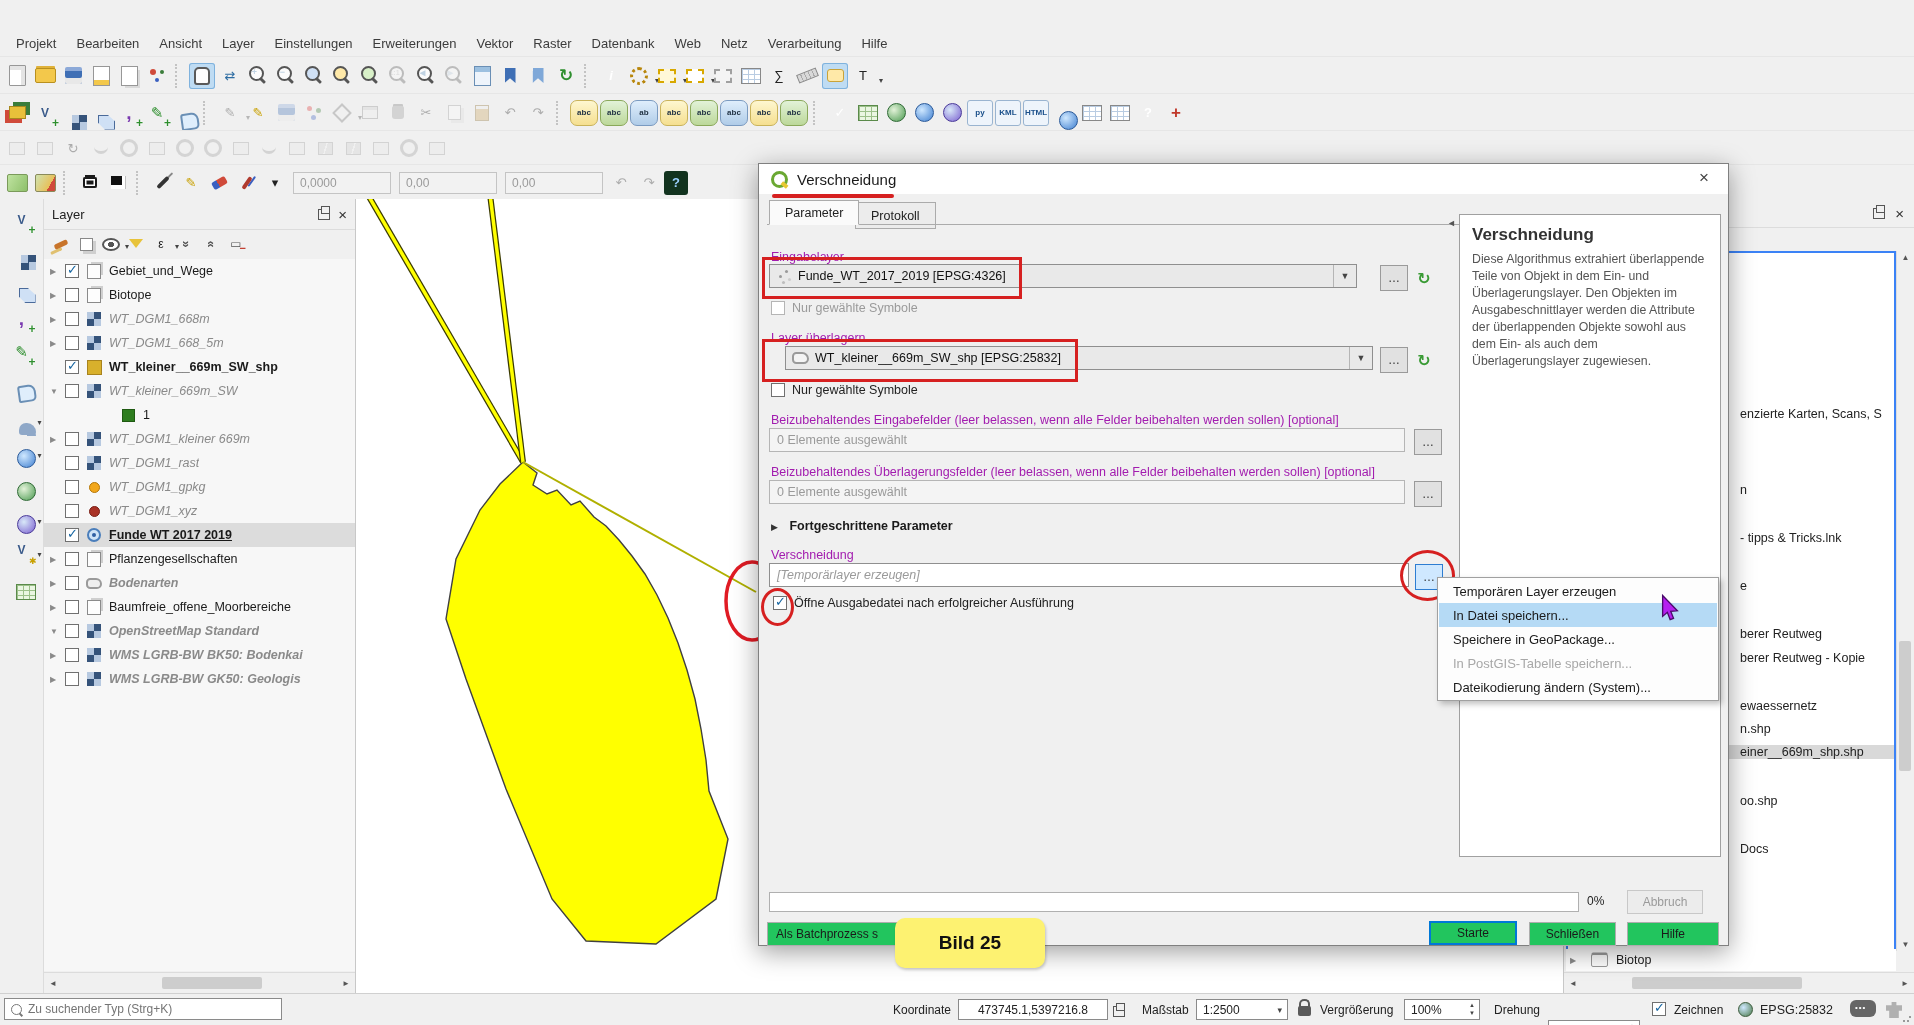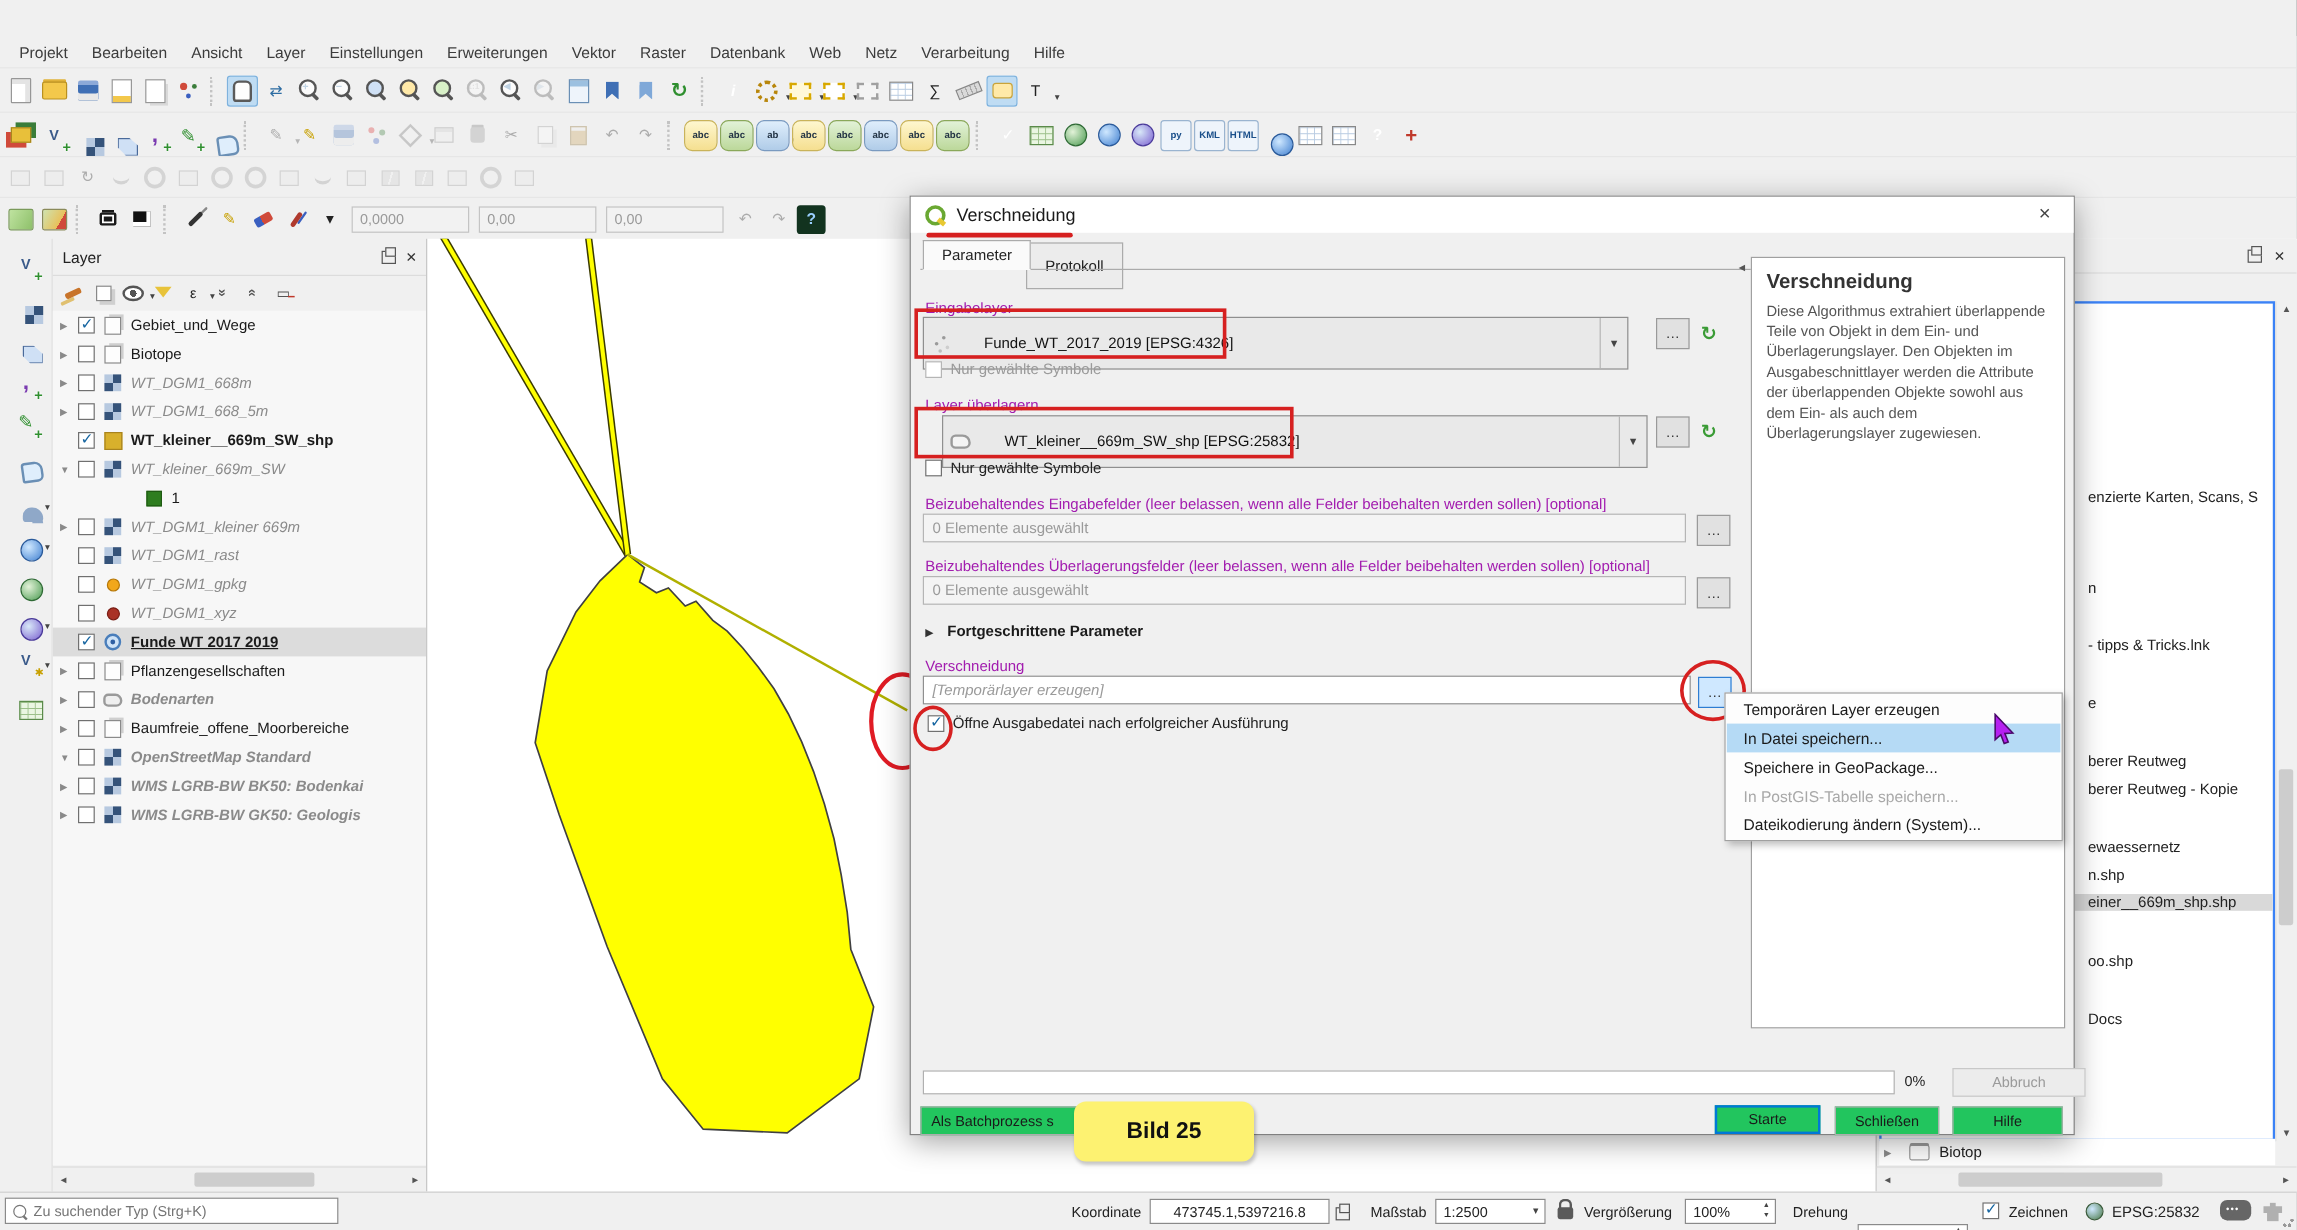"Protokoll" #tab-proto { height: 39px -> 27px }
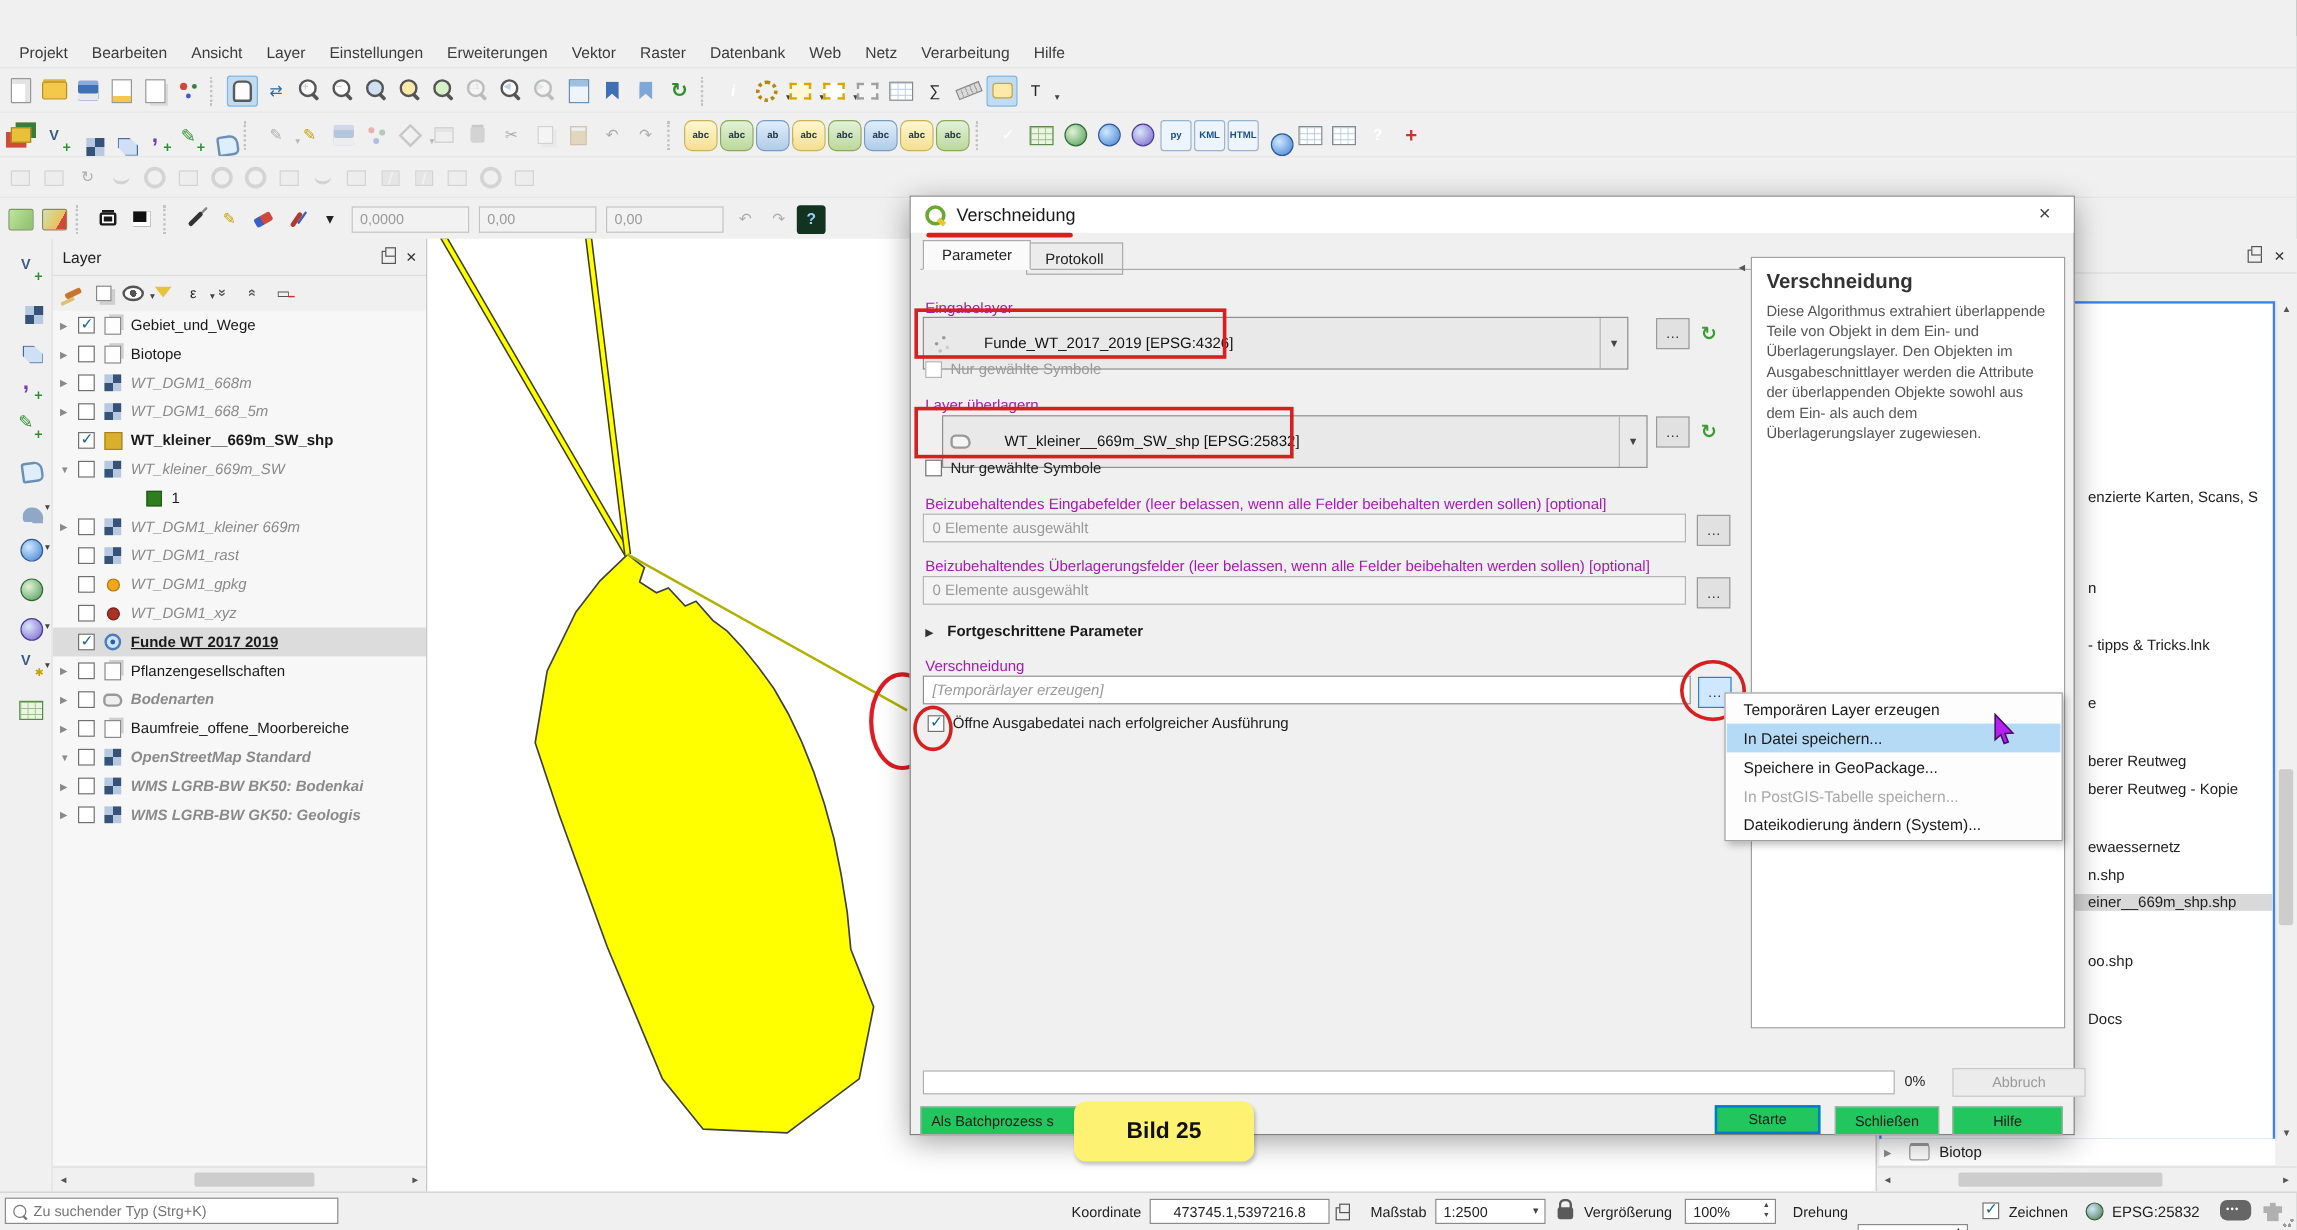"Funde_WT_2017_2019 [EPSG:4326]" .combo { gap: 22px -> none; height: 44px -> 24px }
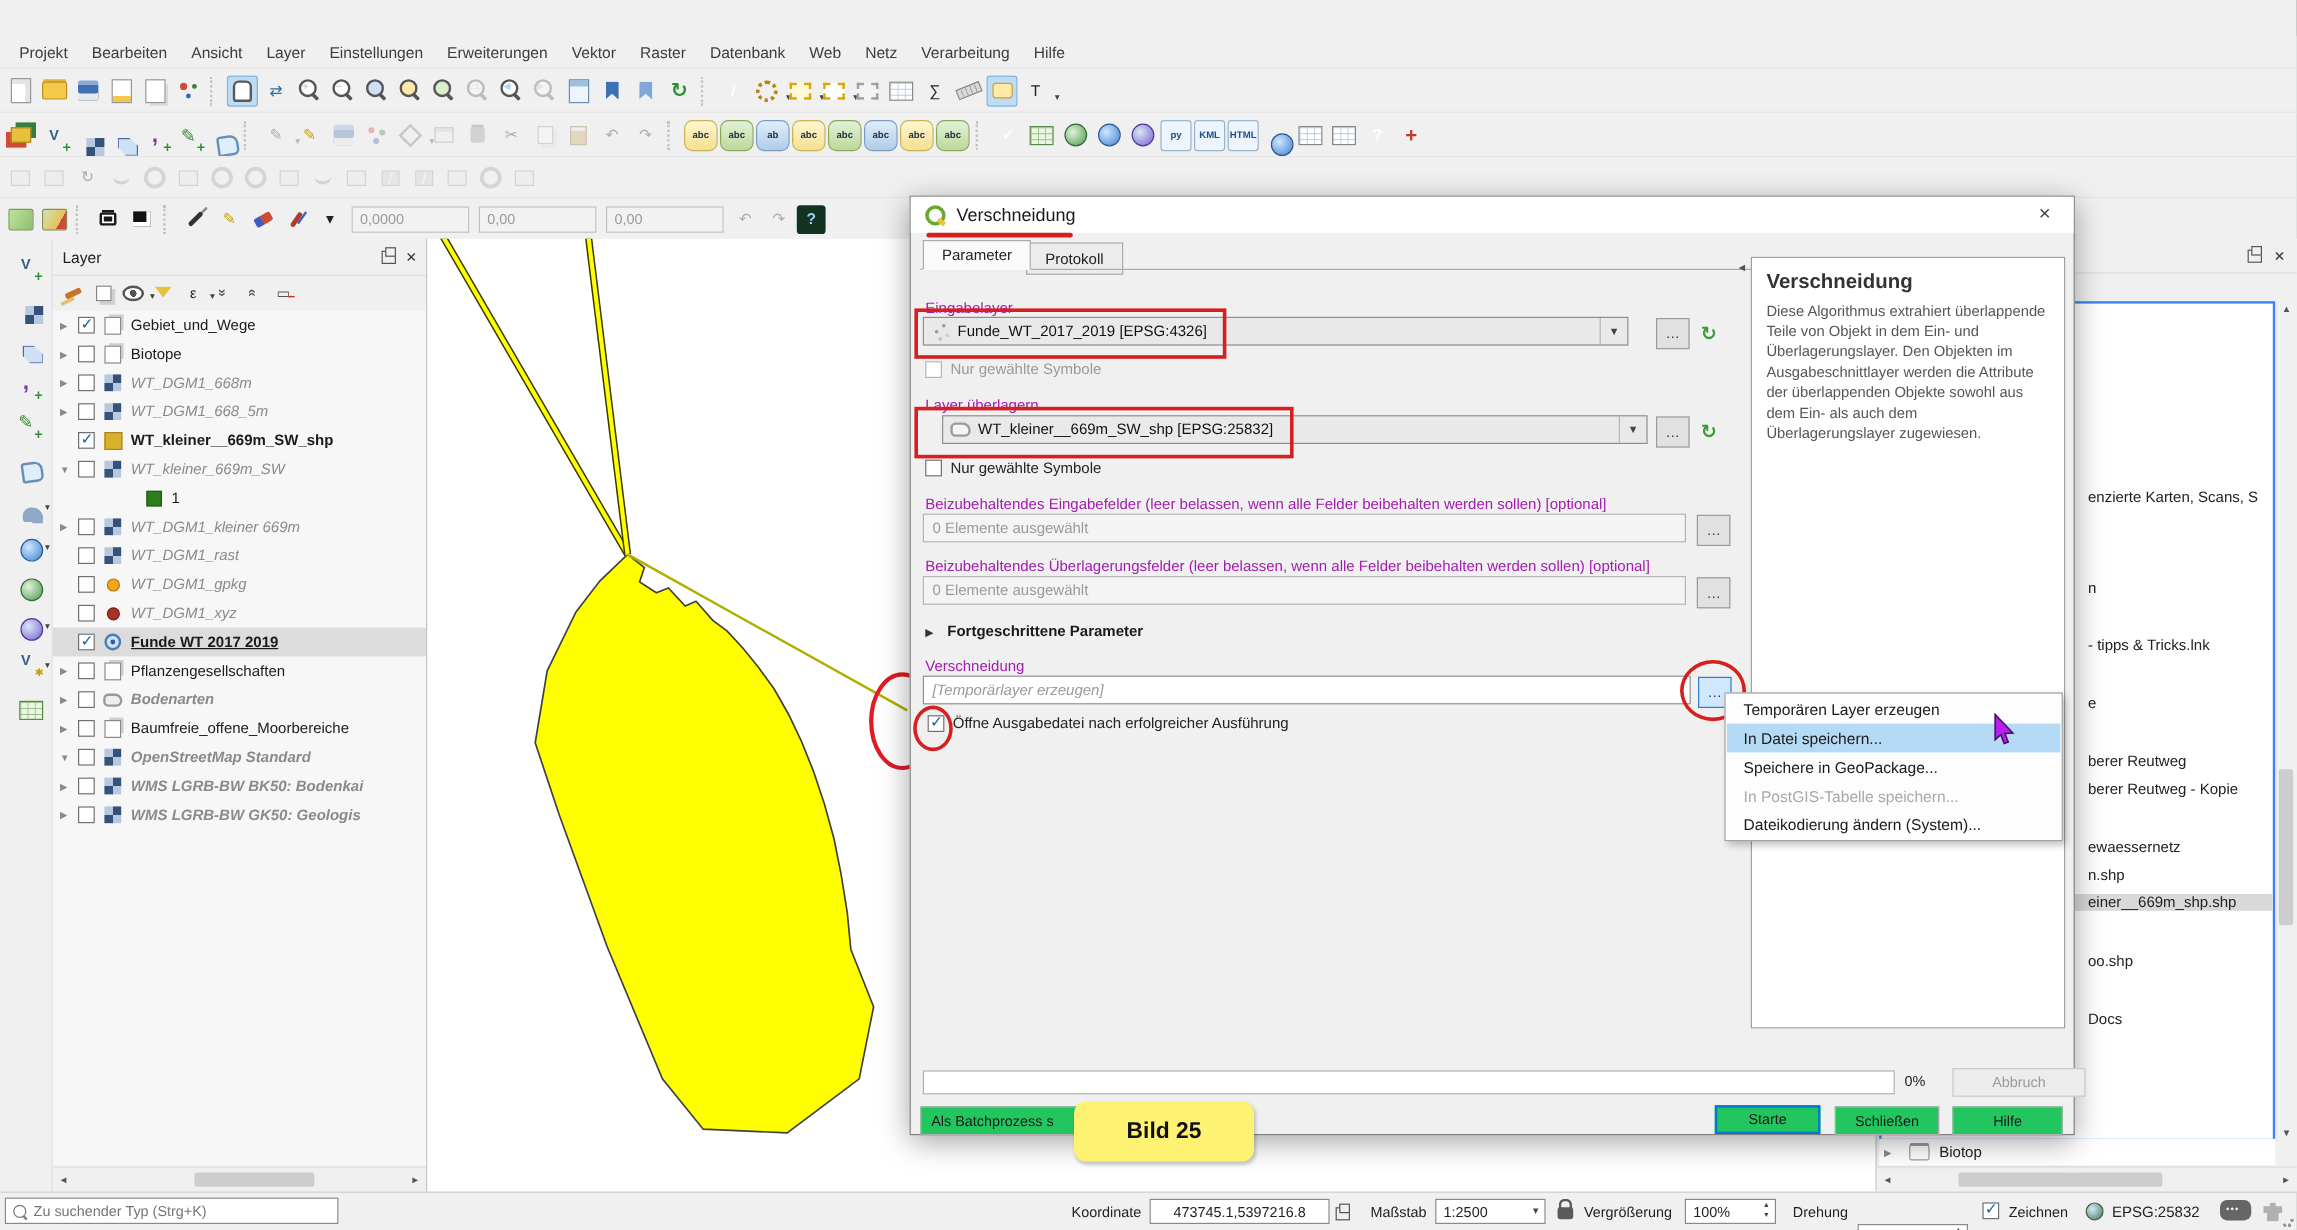"Abbruch" div.btn { width: 111px -> 76px }
